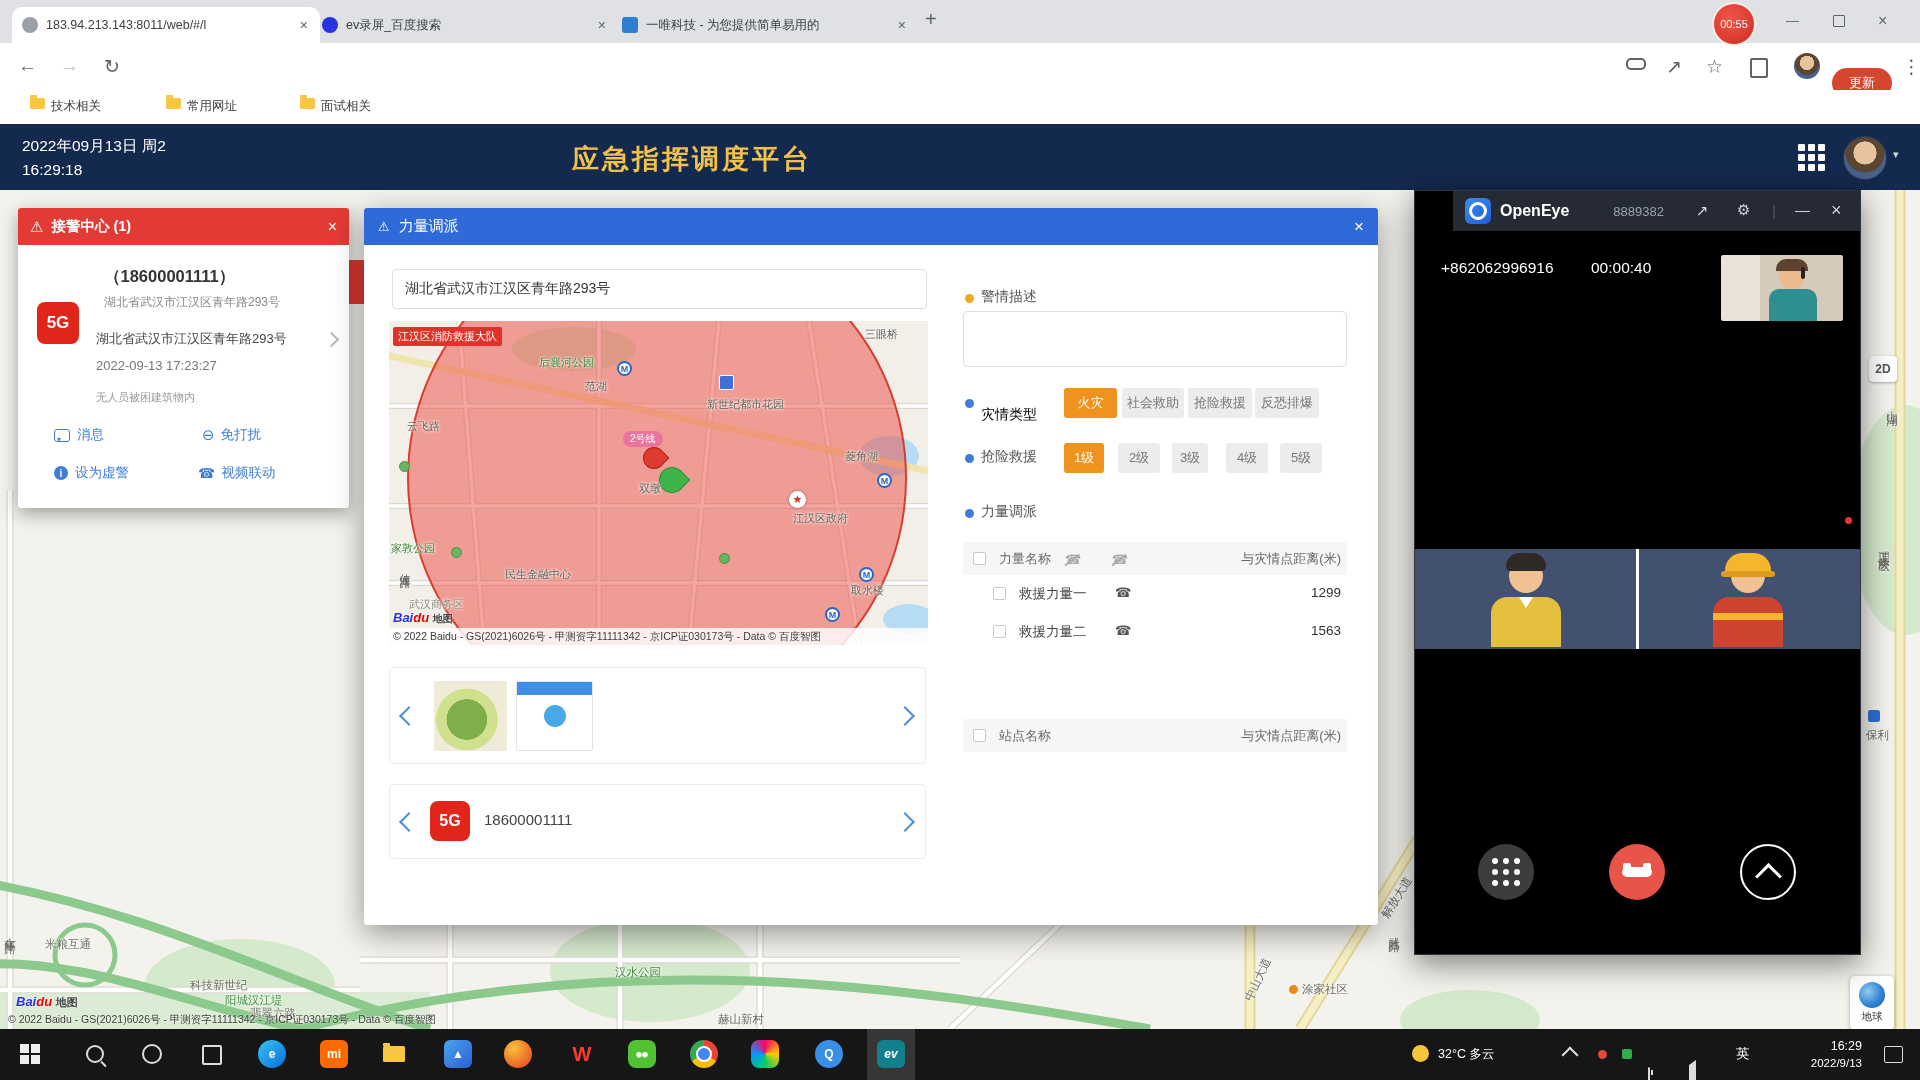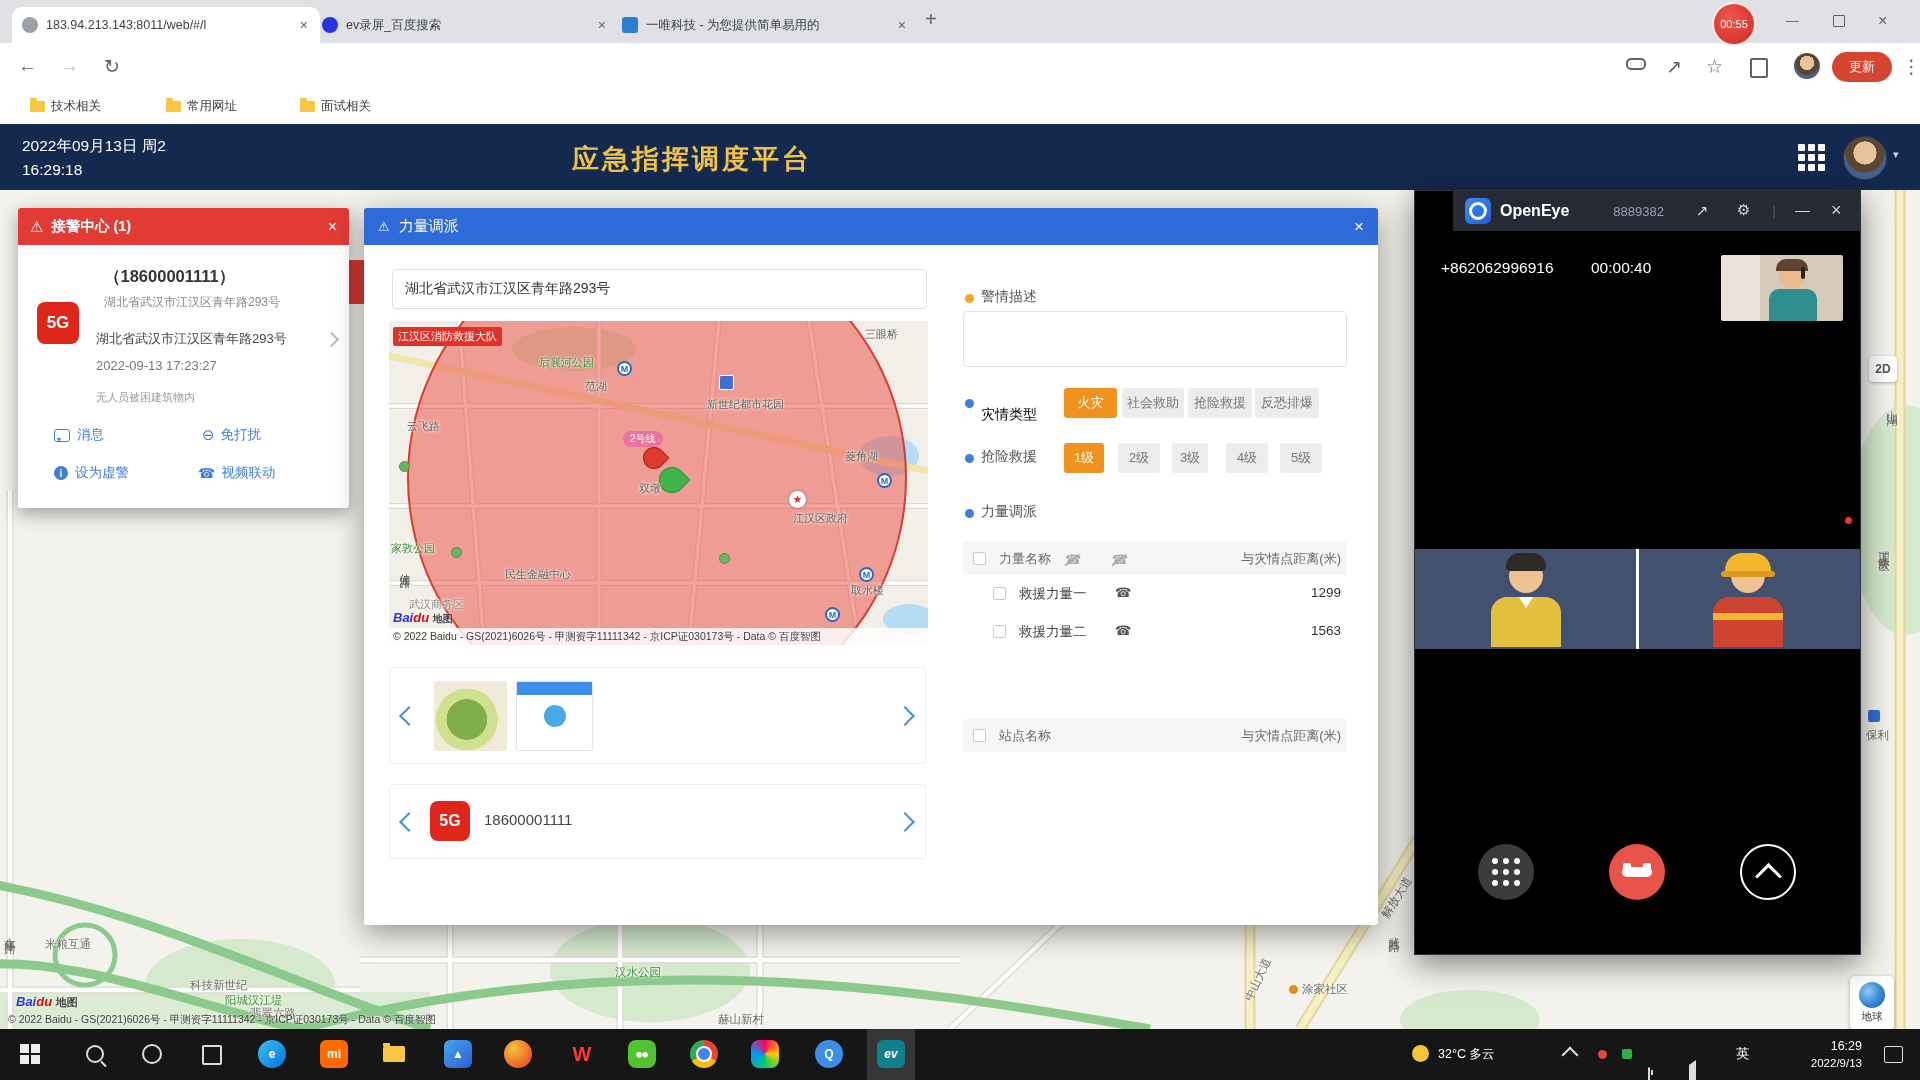"更新" .updbtn { margin-top: none -> 16px }
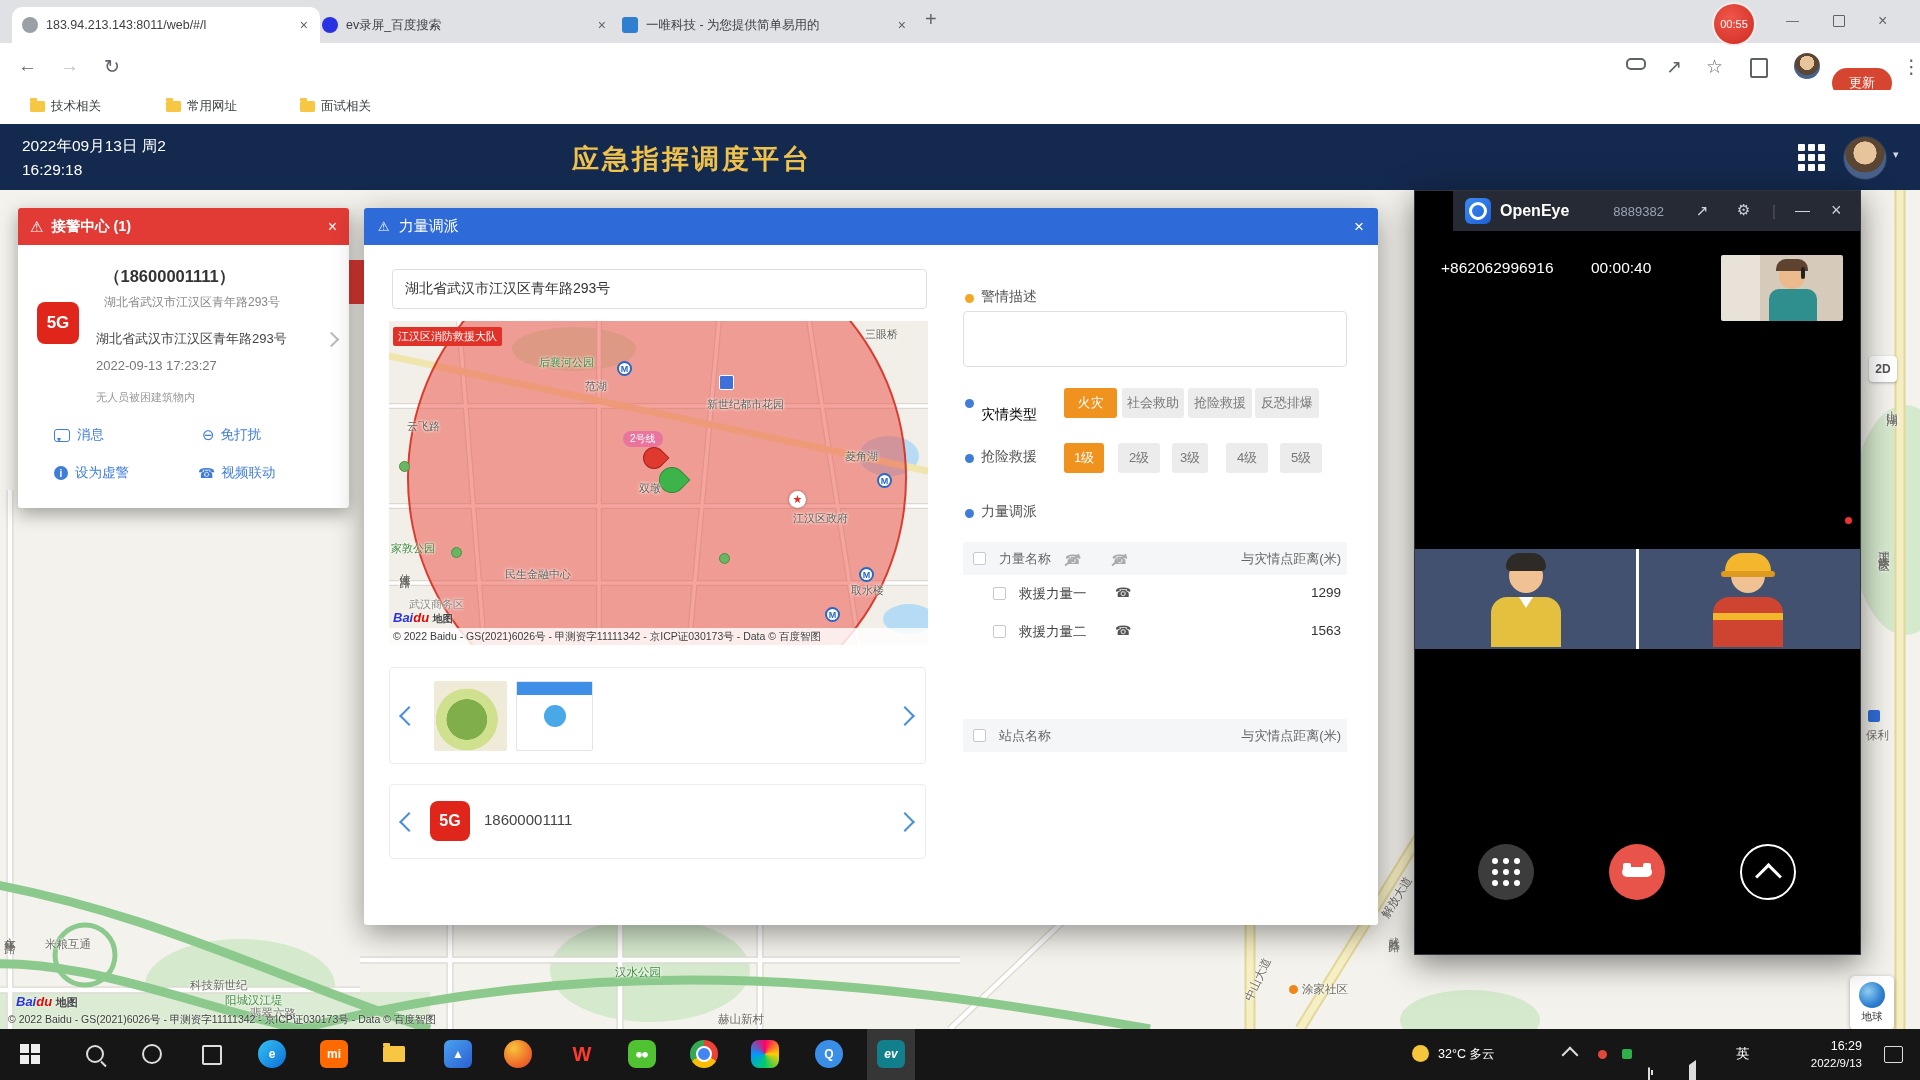"技术相关" .bkm { align-items: center -> flex-start }
